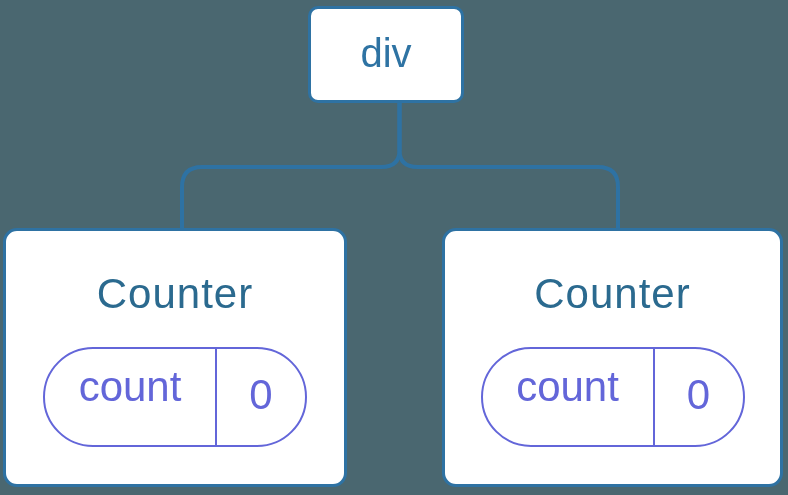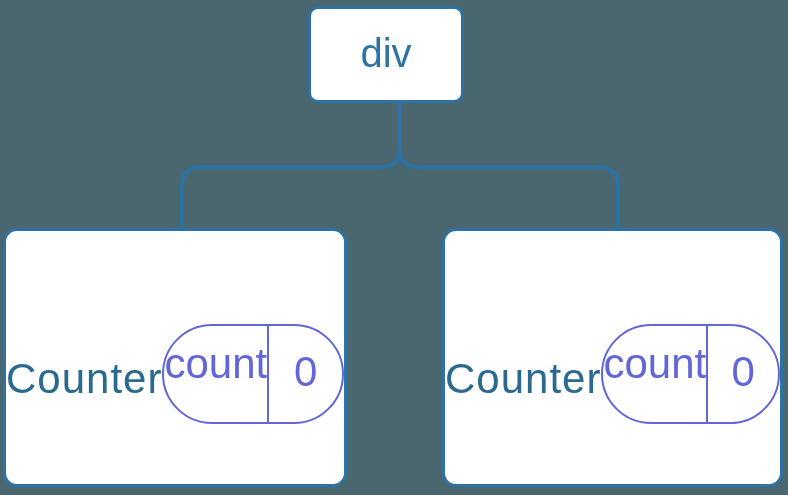"Counter" .card { flex-direction: row -> column }
